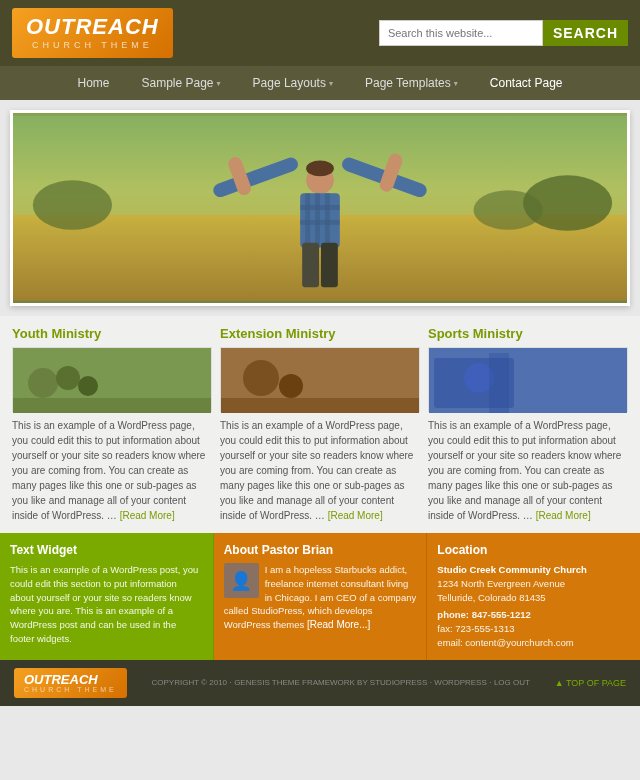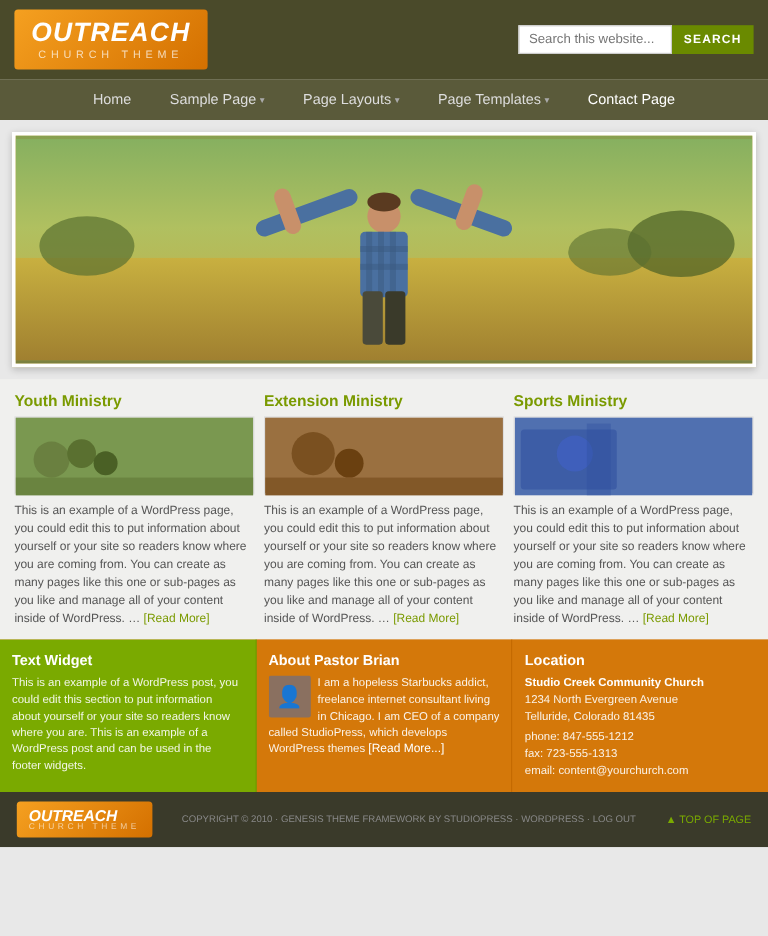"Search this website..." #search-input { width: 128px -> 164px }
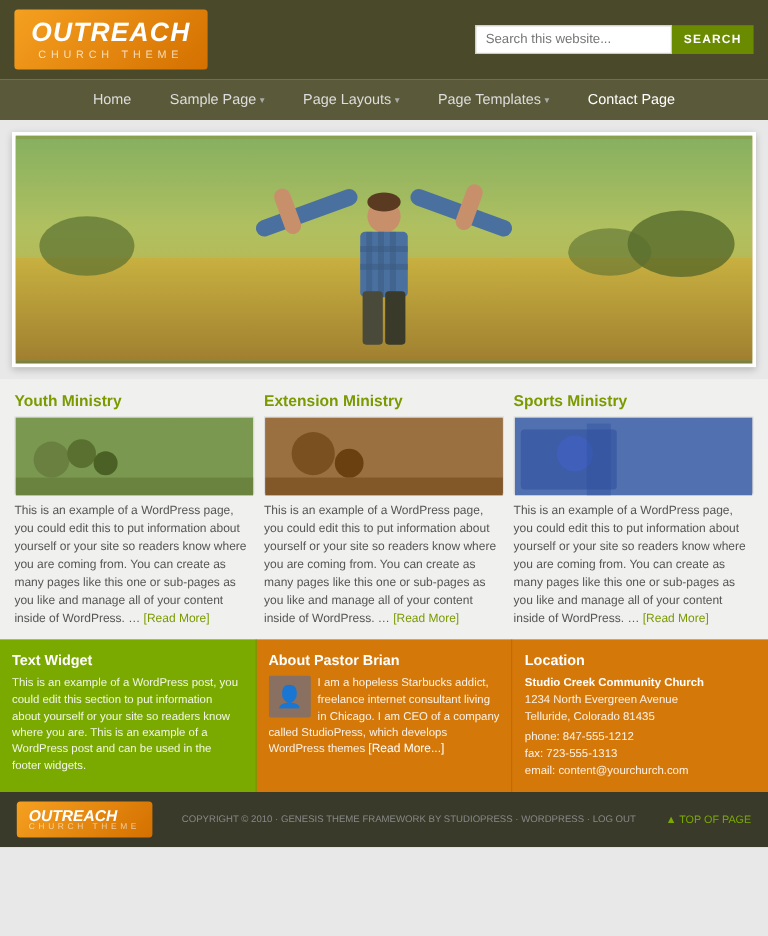"SEARCH" #search-btn { font-size: 10px -> 14px }
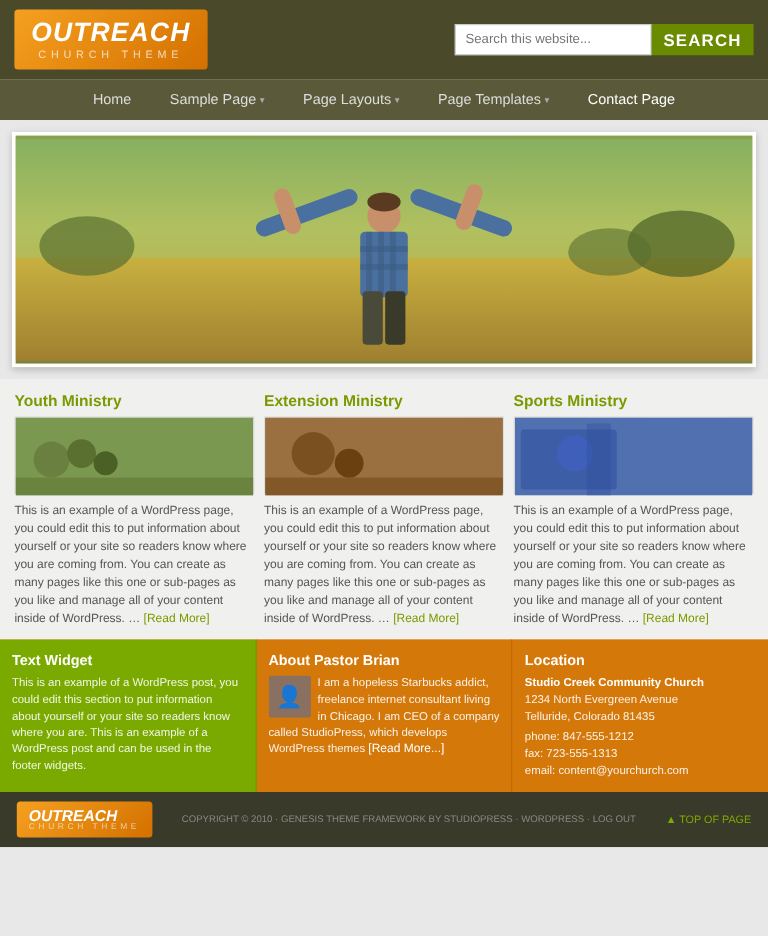"phone: 847-555-1212" div { font-weight: none -> bold }
